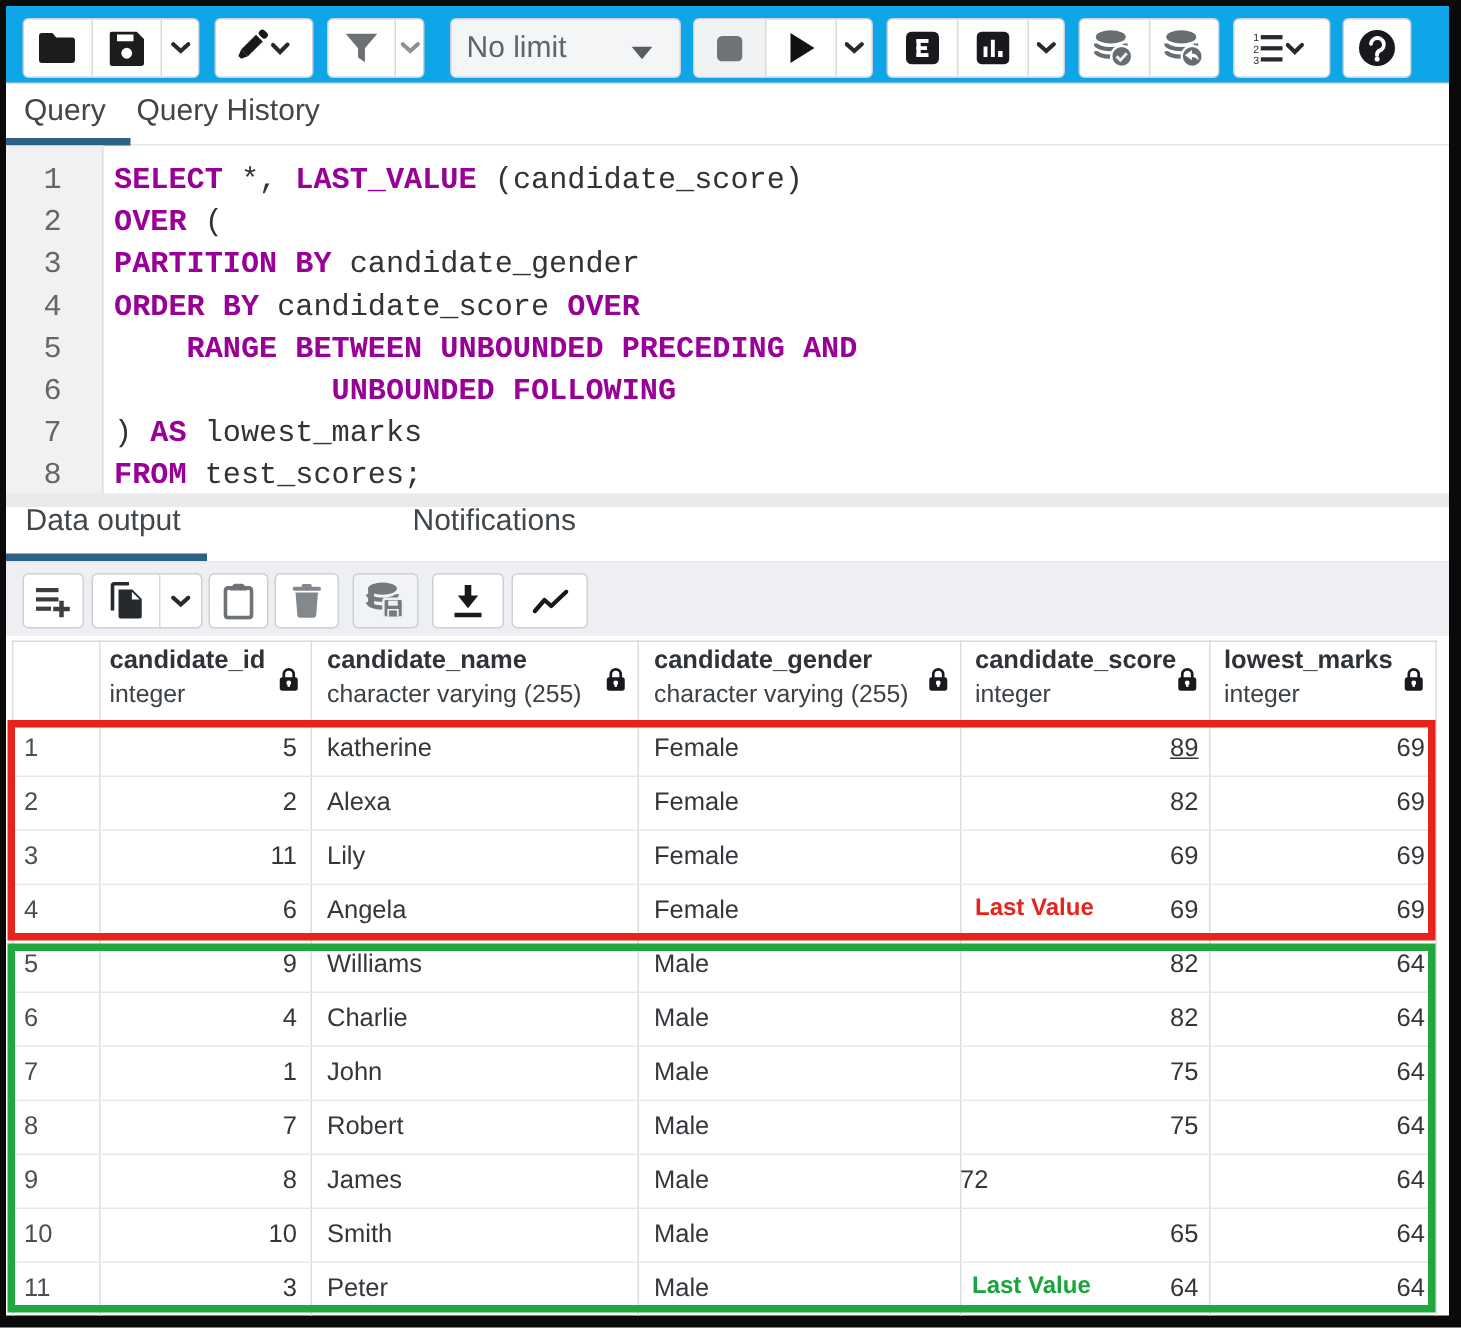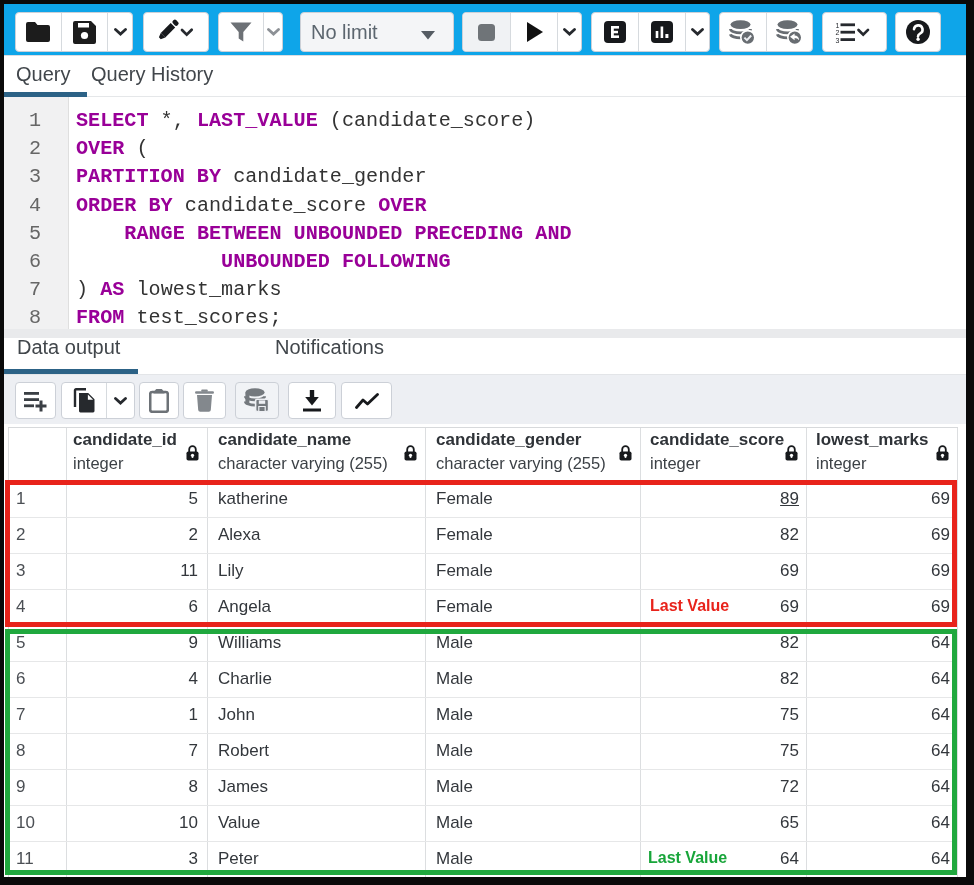"72" span.cellt { text-align: right -> left }
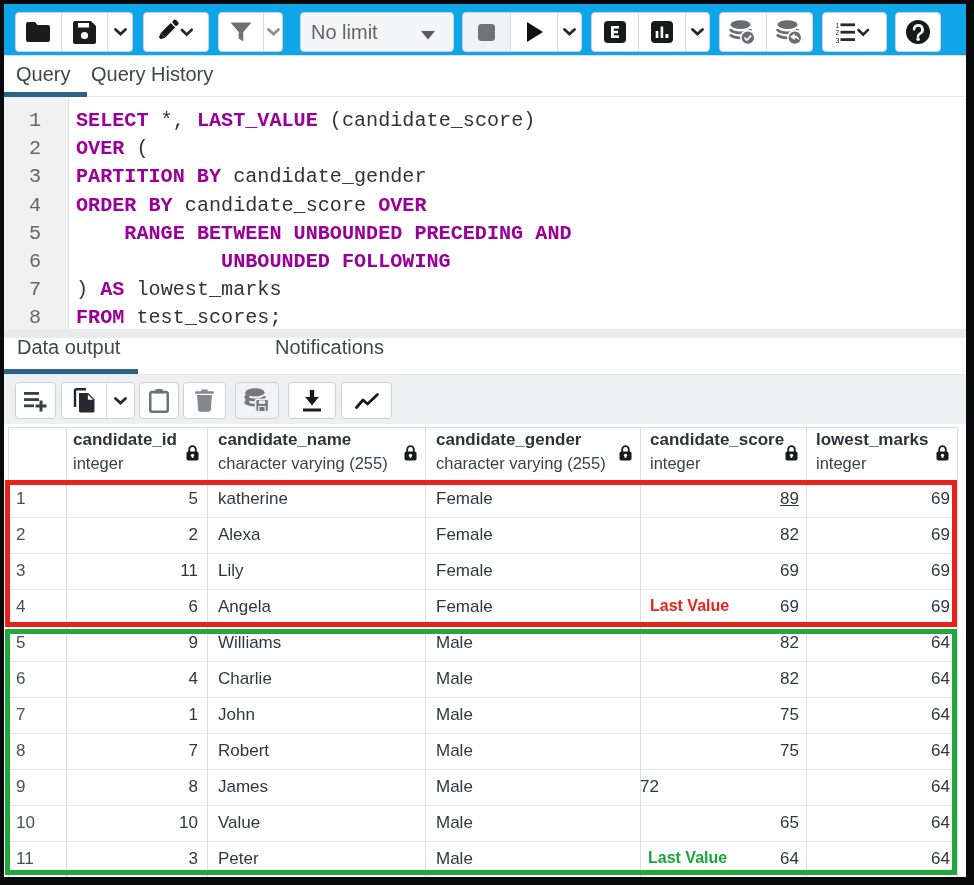"Value" span.cellt { text: Value -> Smith }
